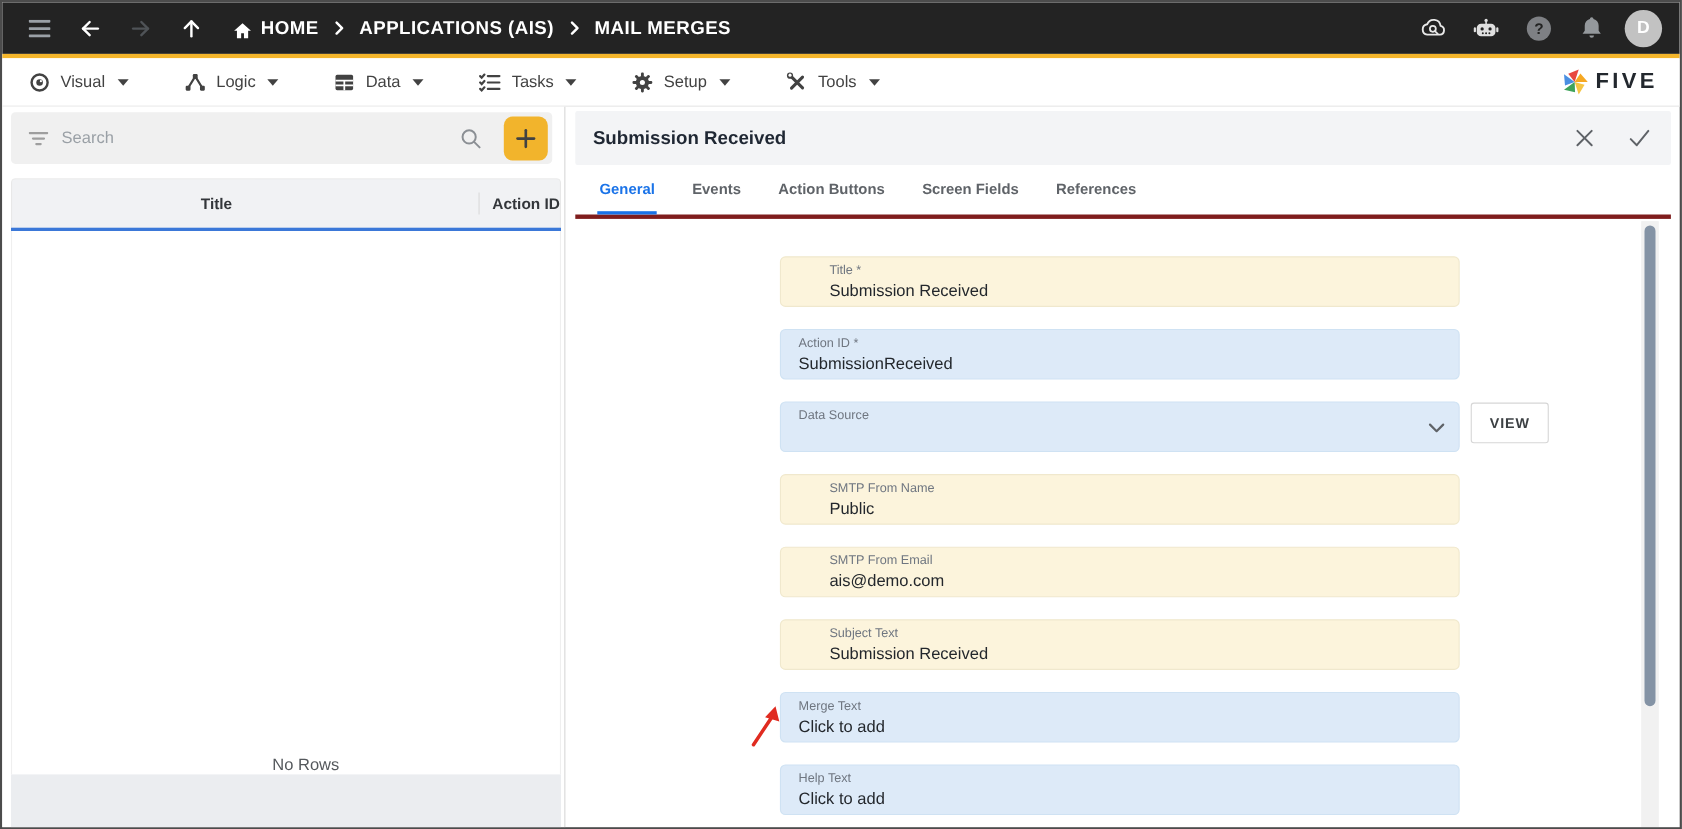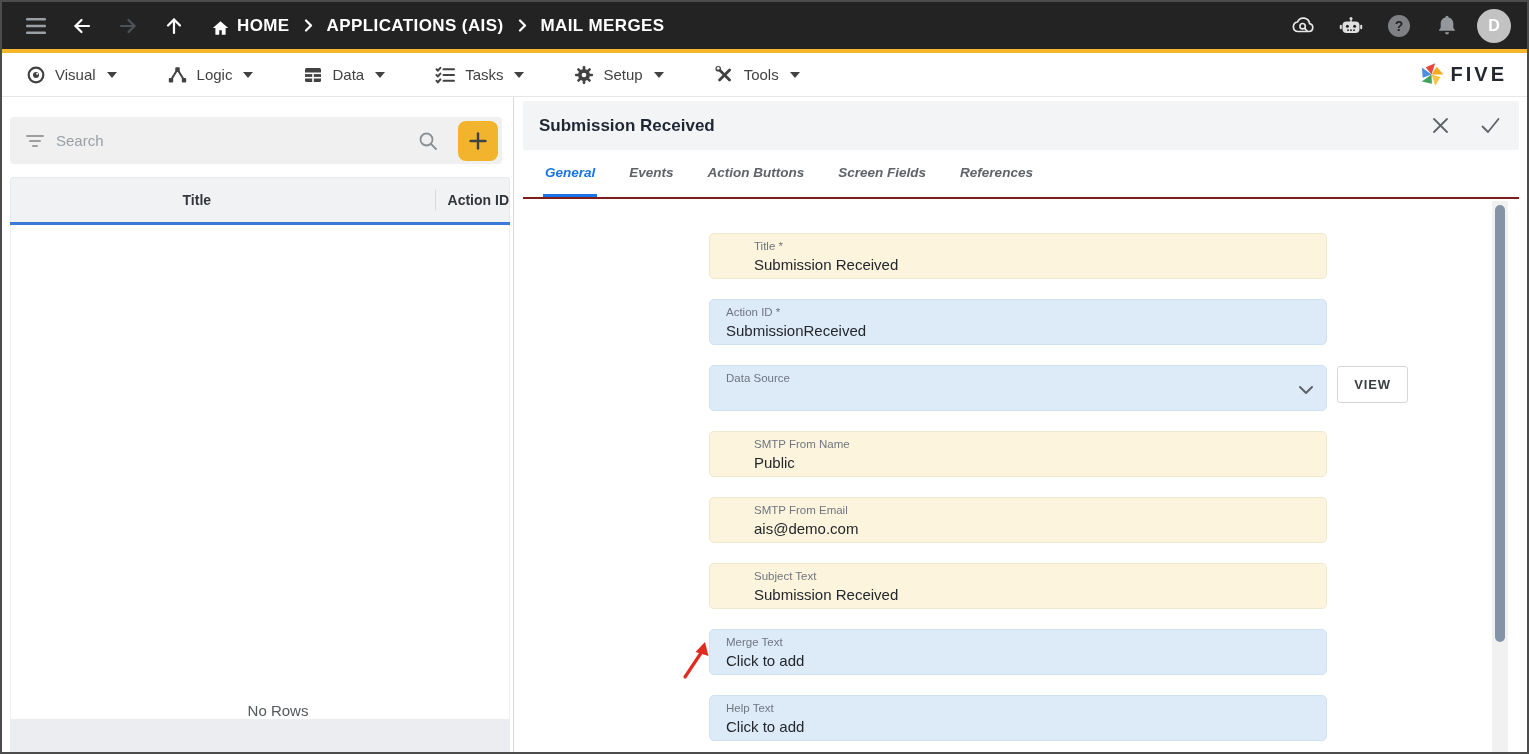"Search" .search-bar { margin-top: 15px -> none }
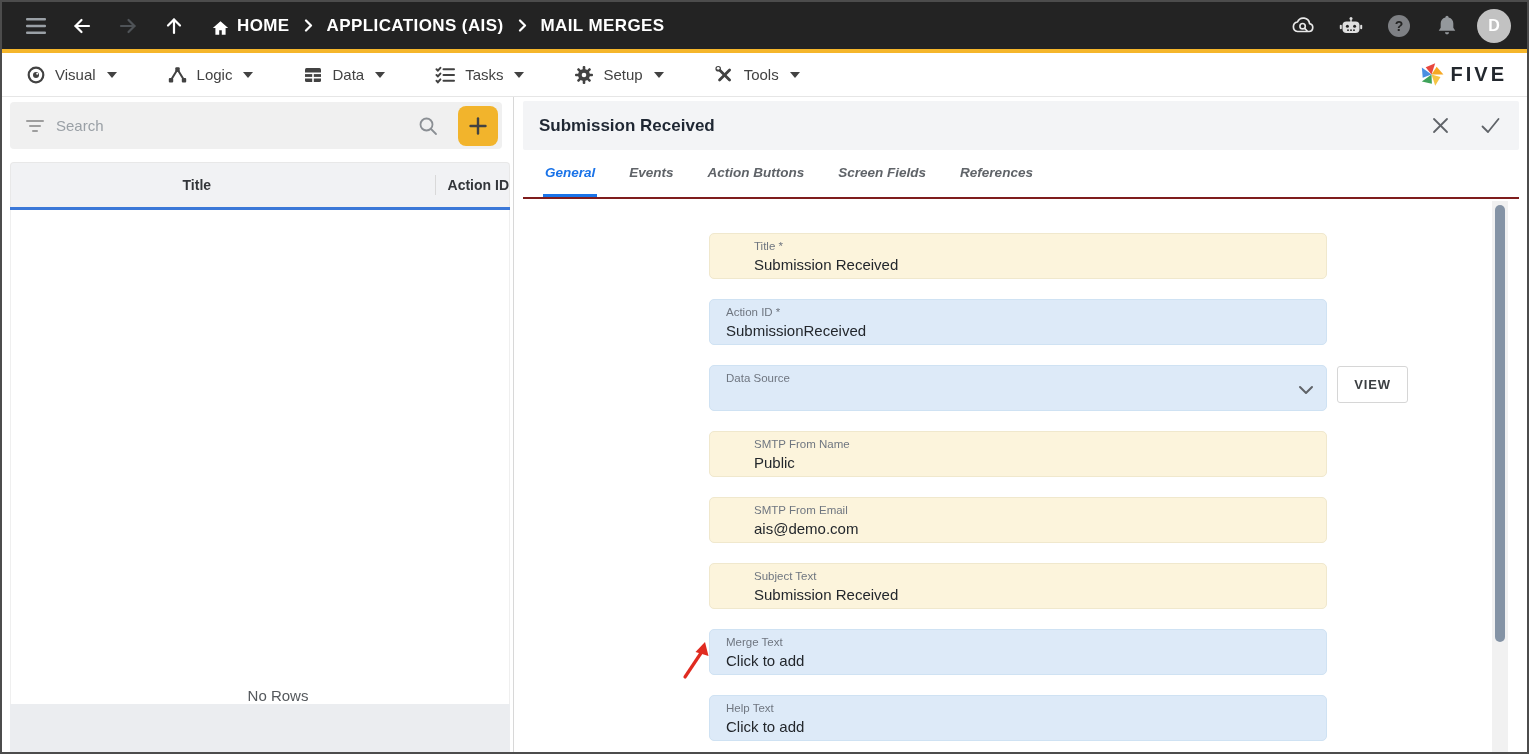"General" .tabs { border-bottom: 2px solid #7f1d1d -> 4px solid #7f1d1d; font-style: italic -> none }
